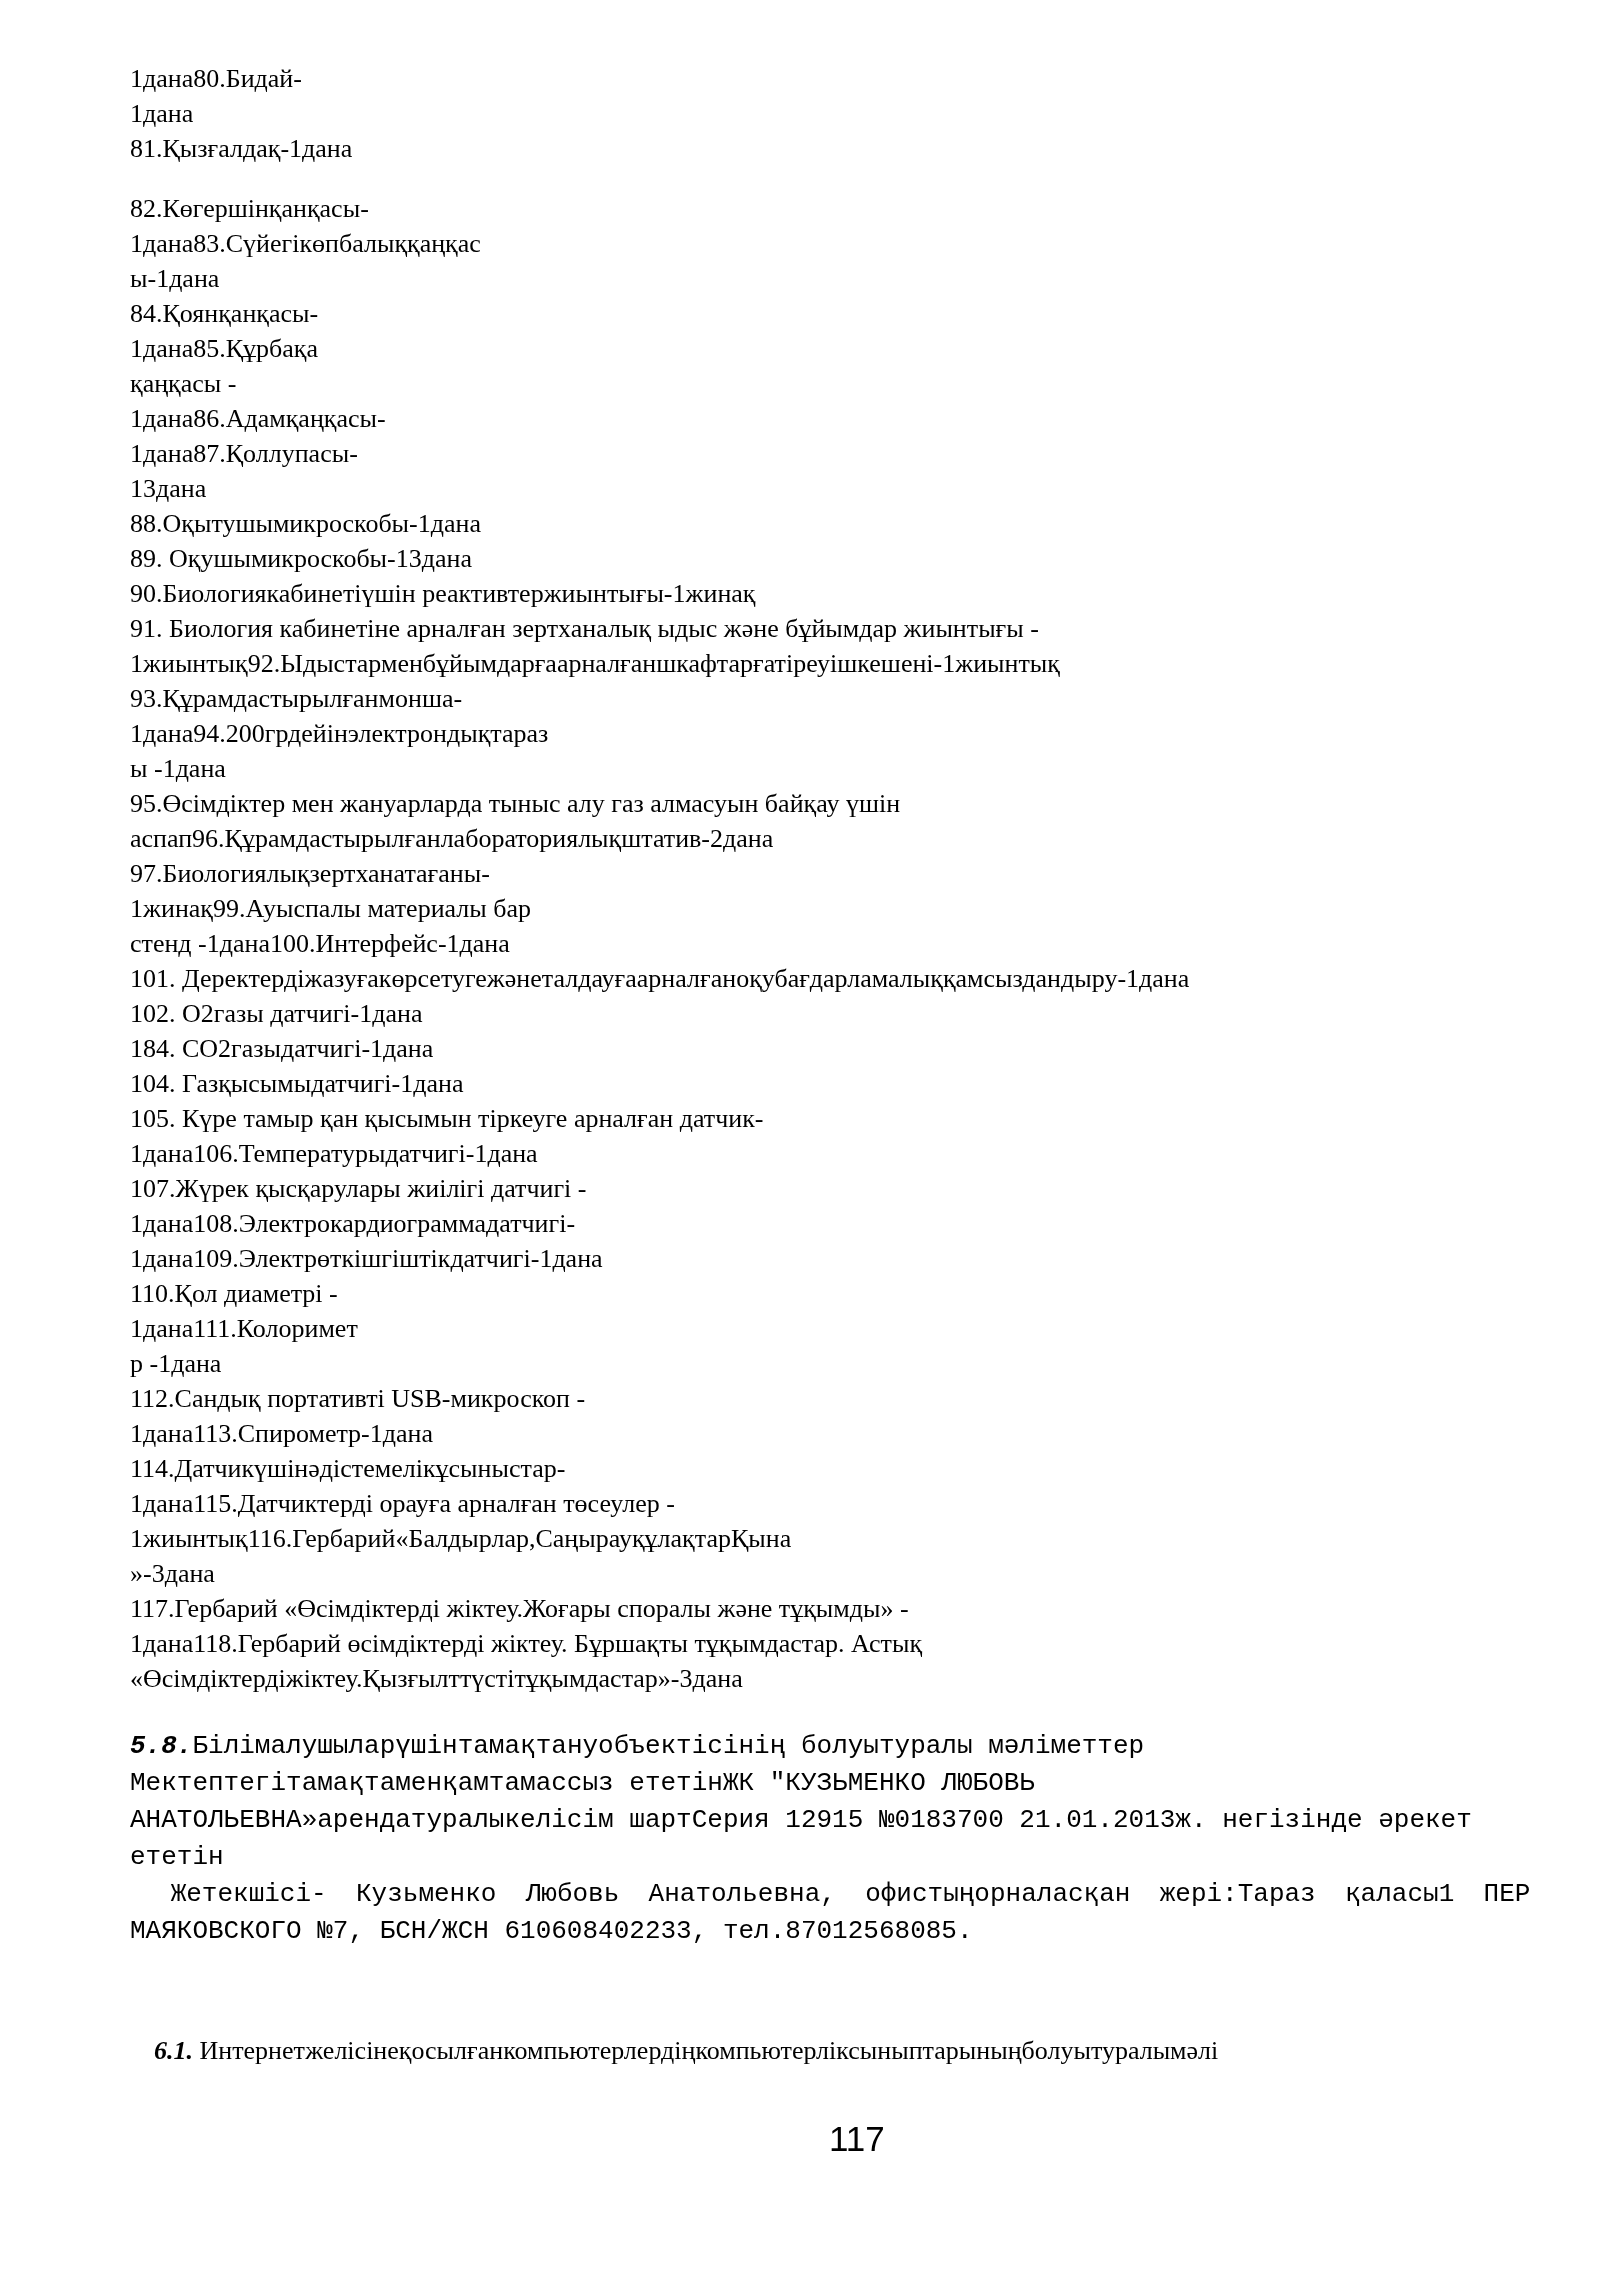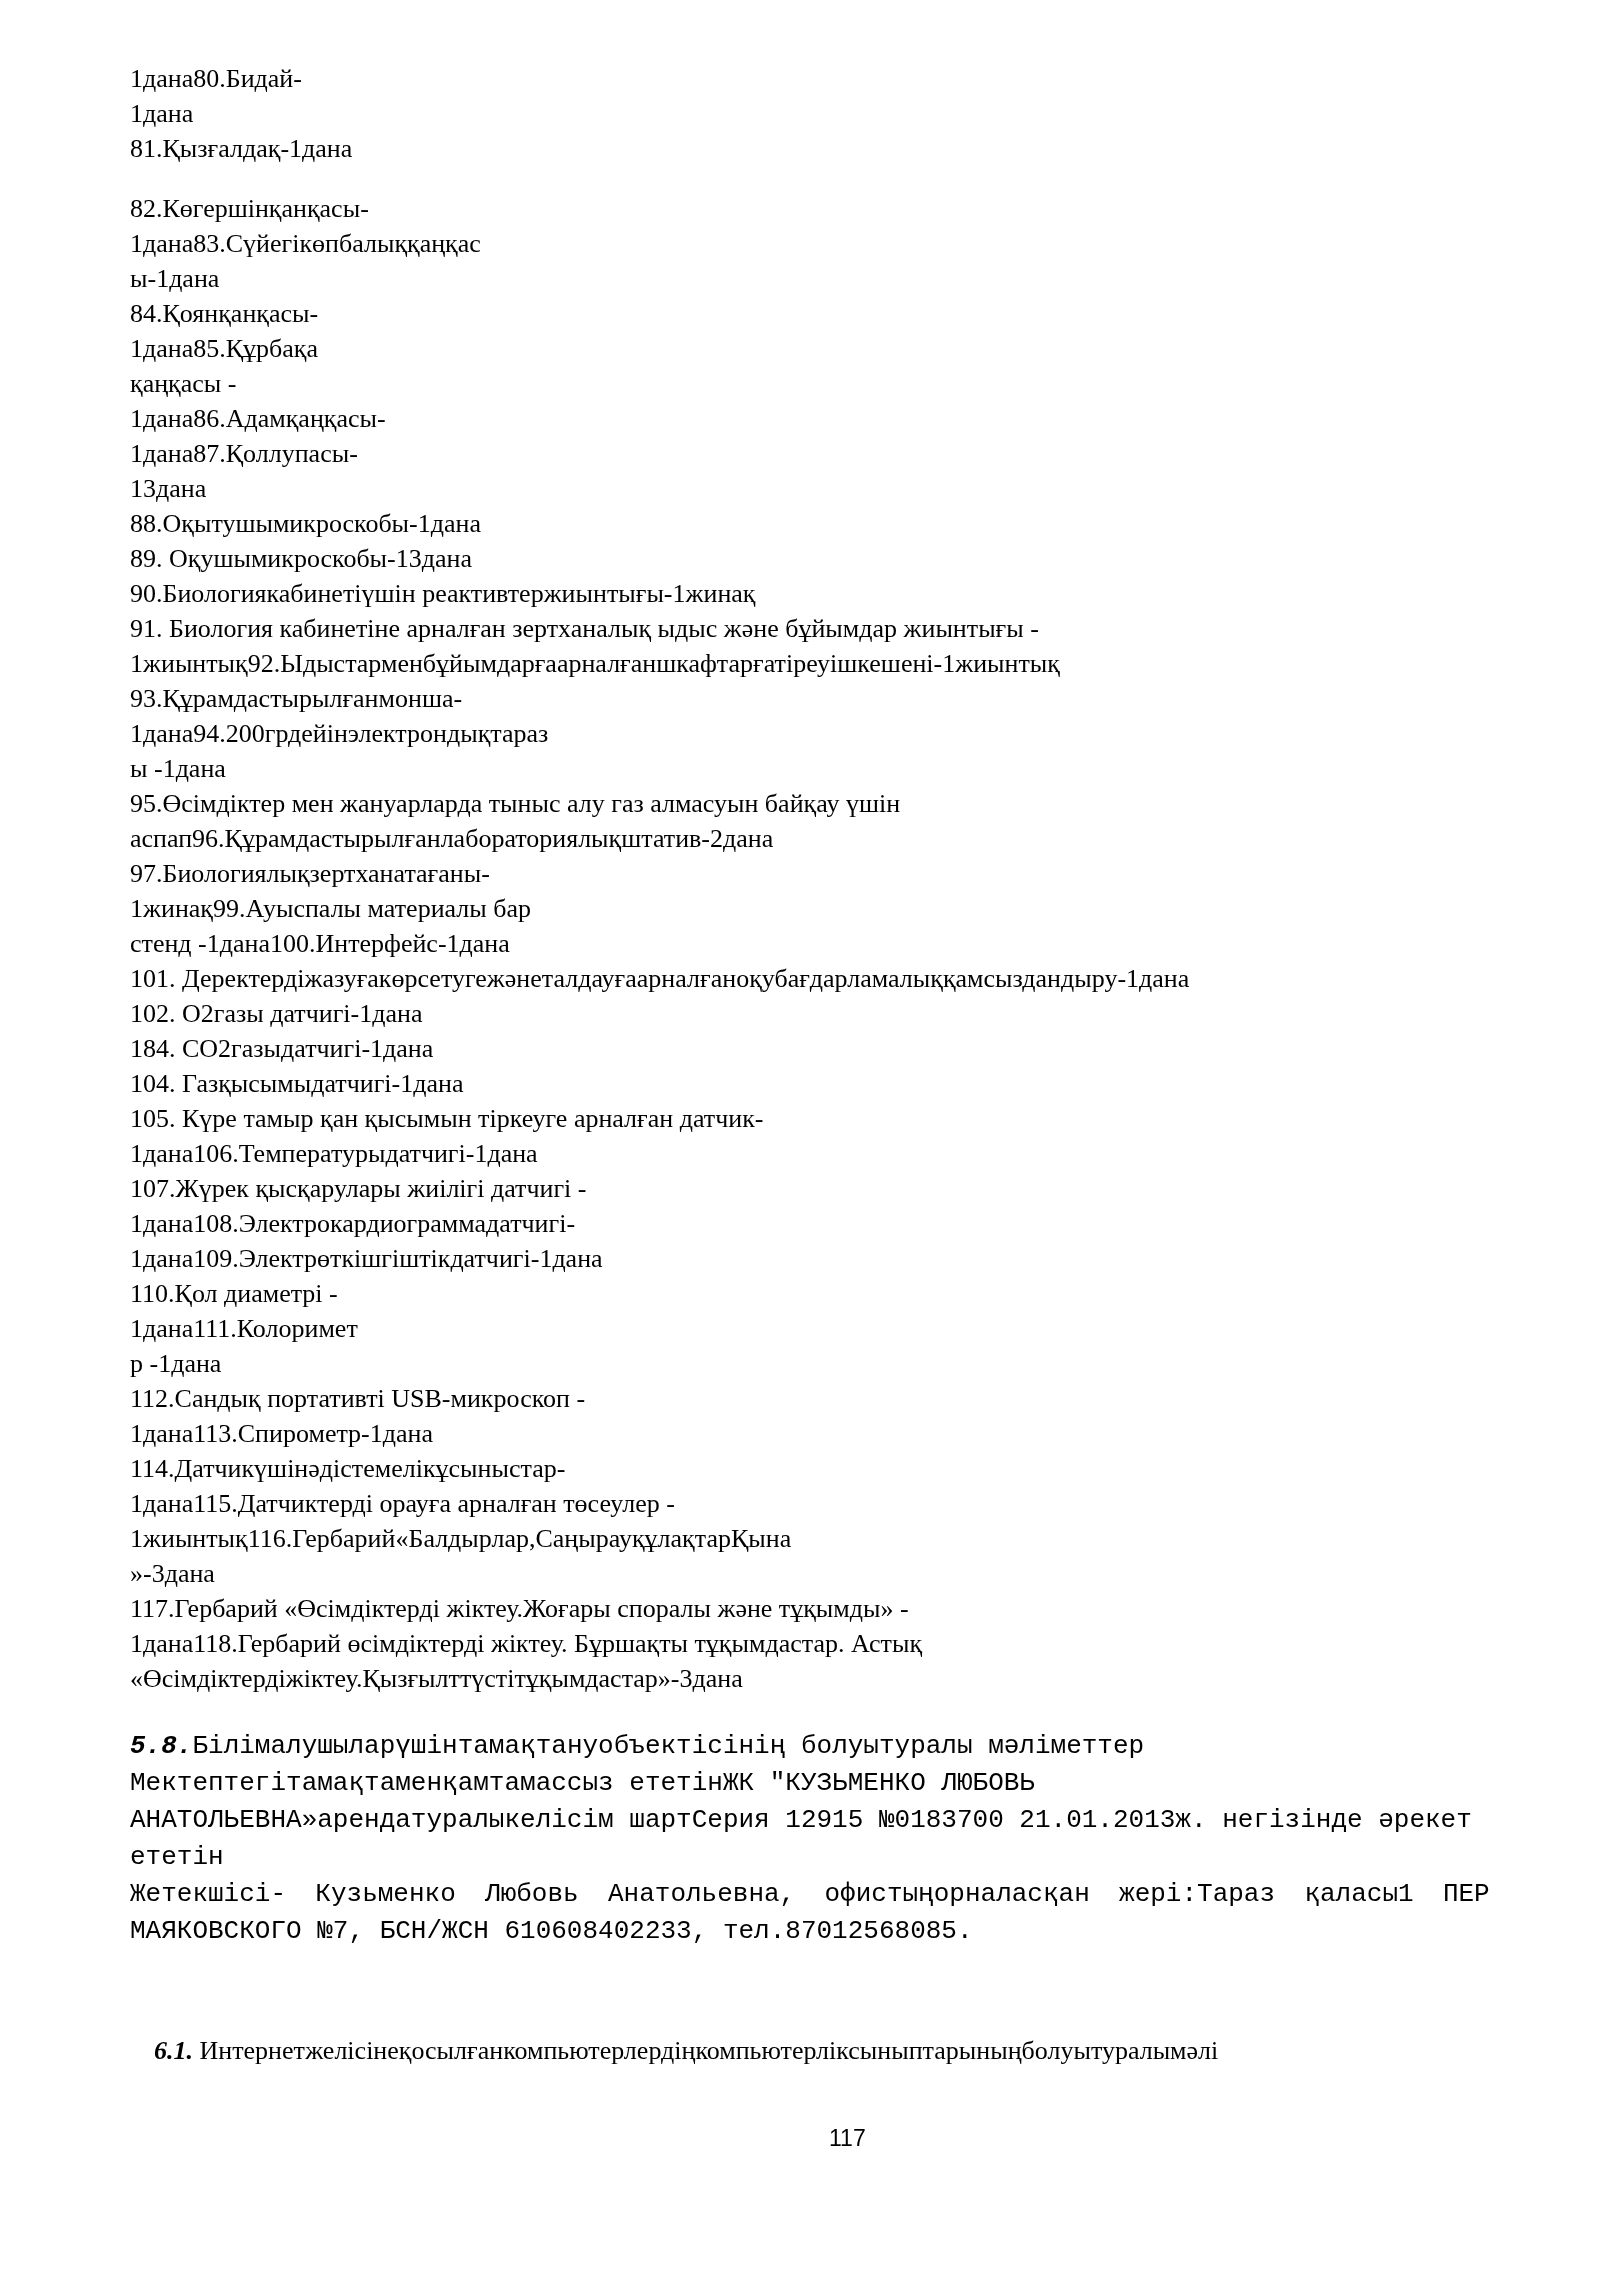"Жетекшісі- Кузьменко Любовь Анатольевна," .stretch { text-align: none -> center }
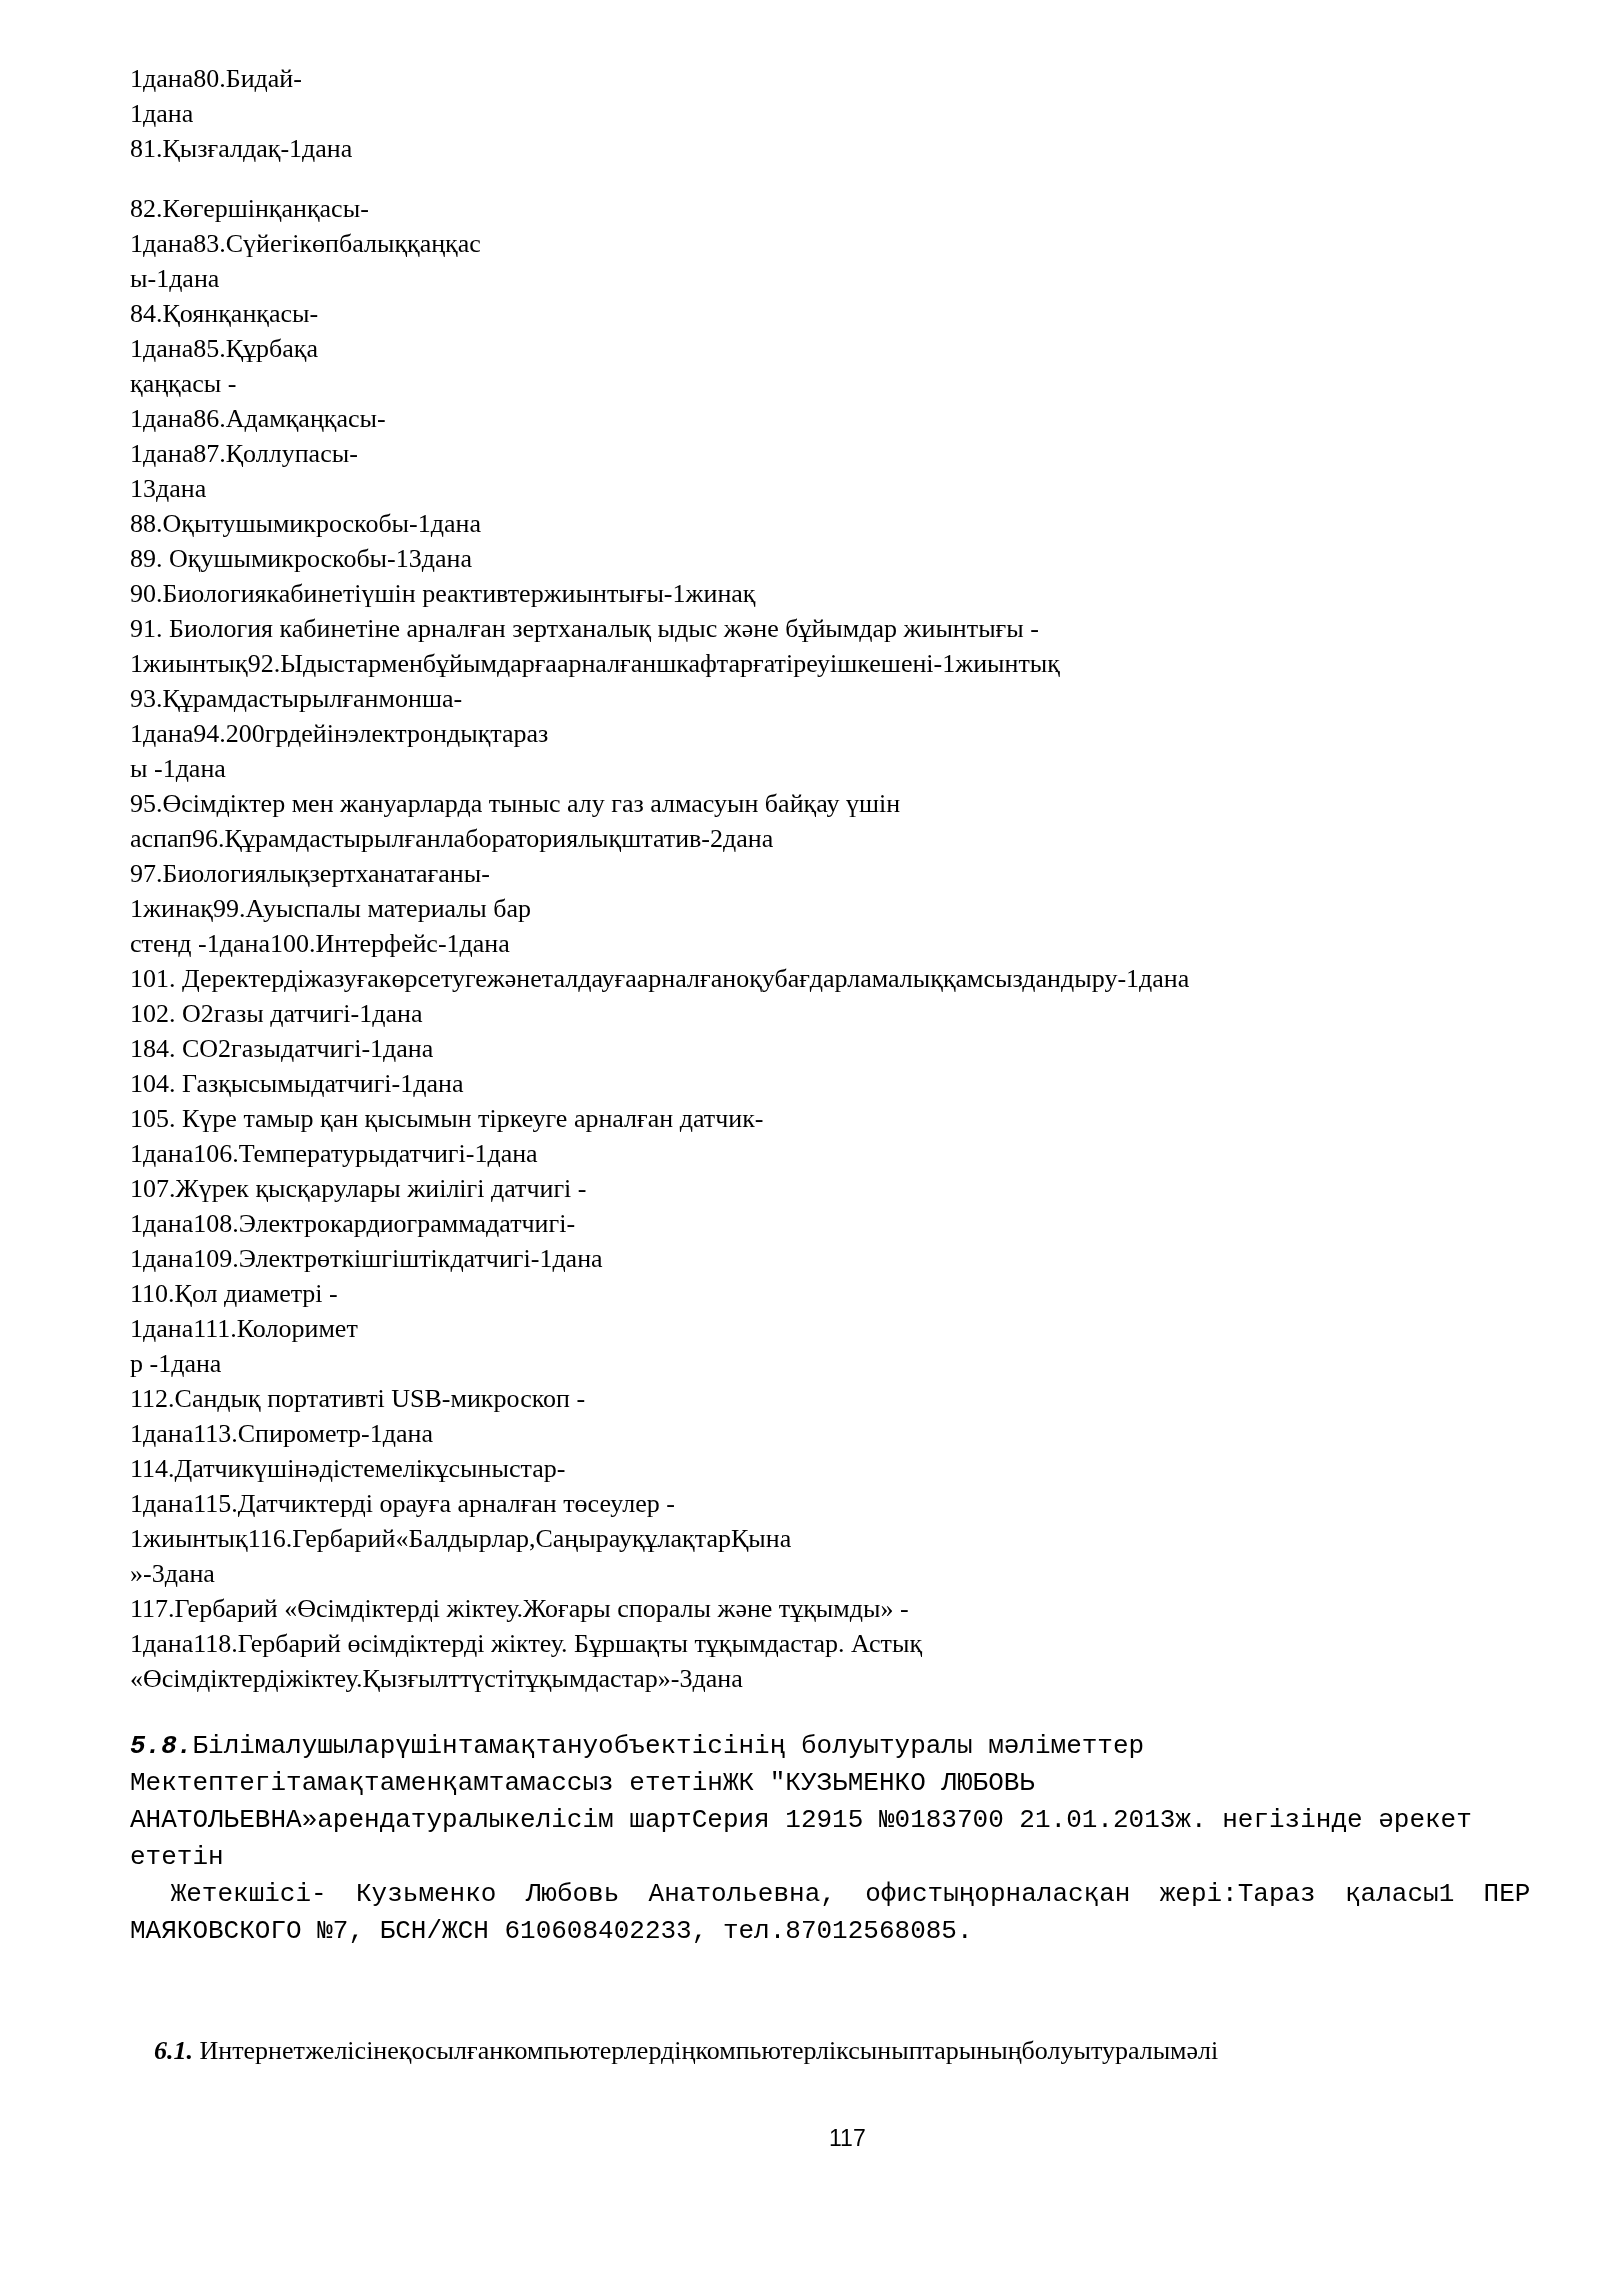"117" .page-number { font-size: 23px -> 35px }
